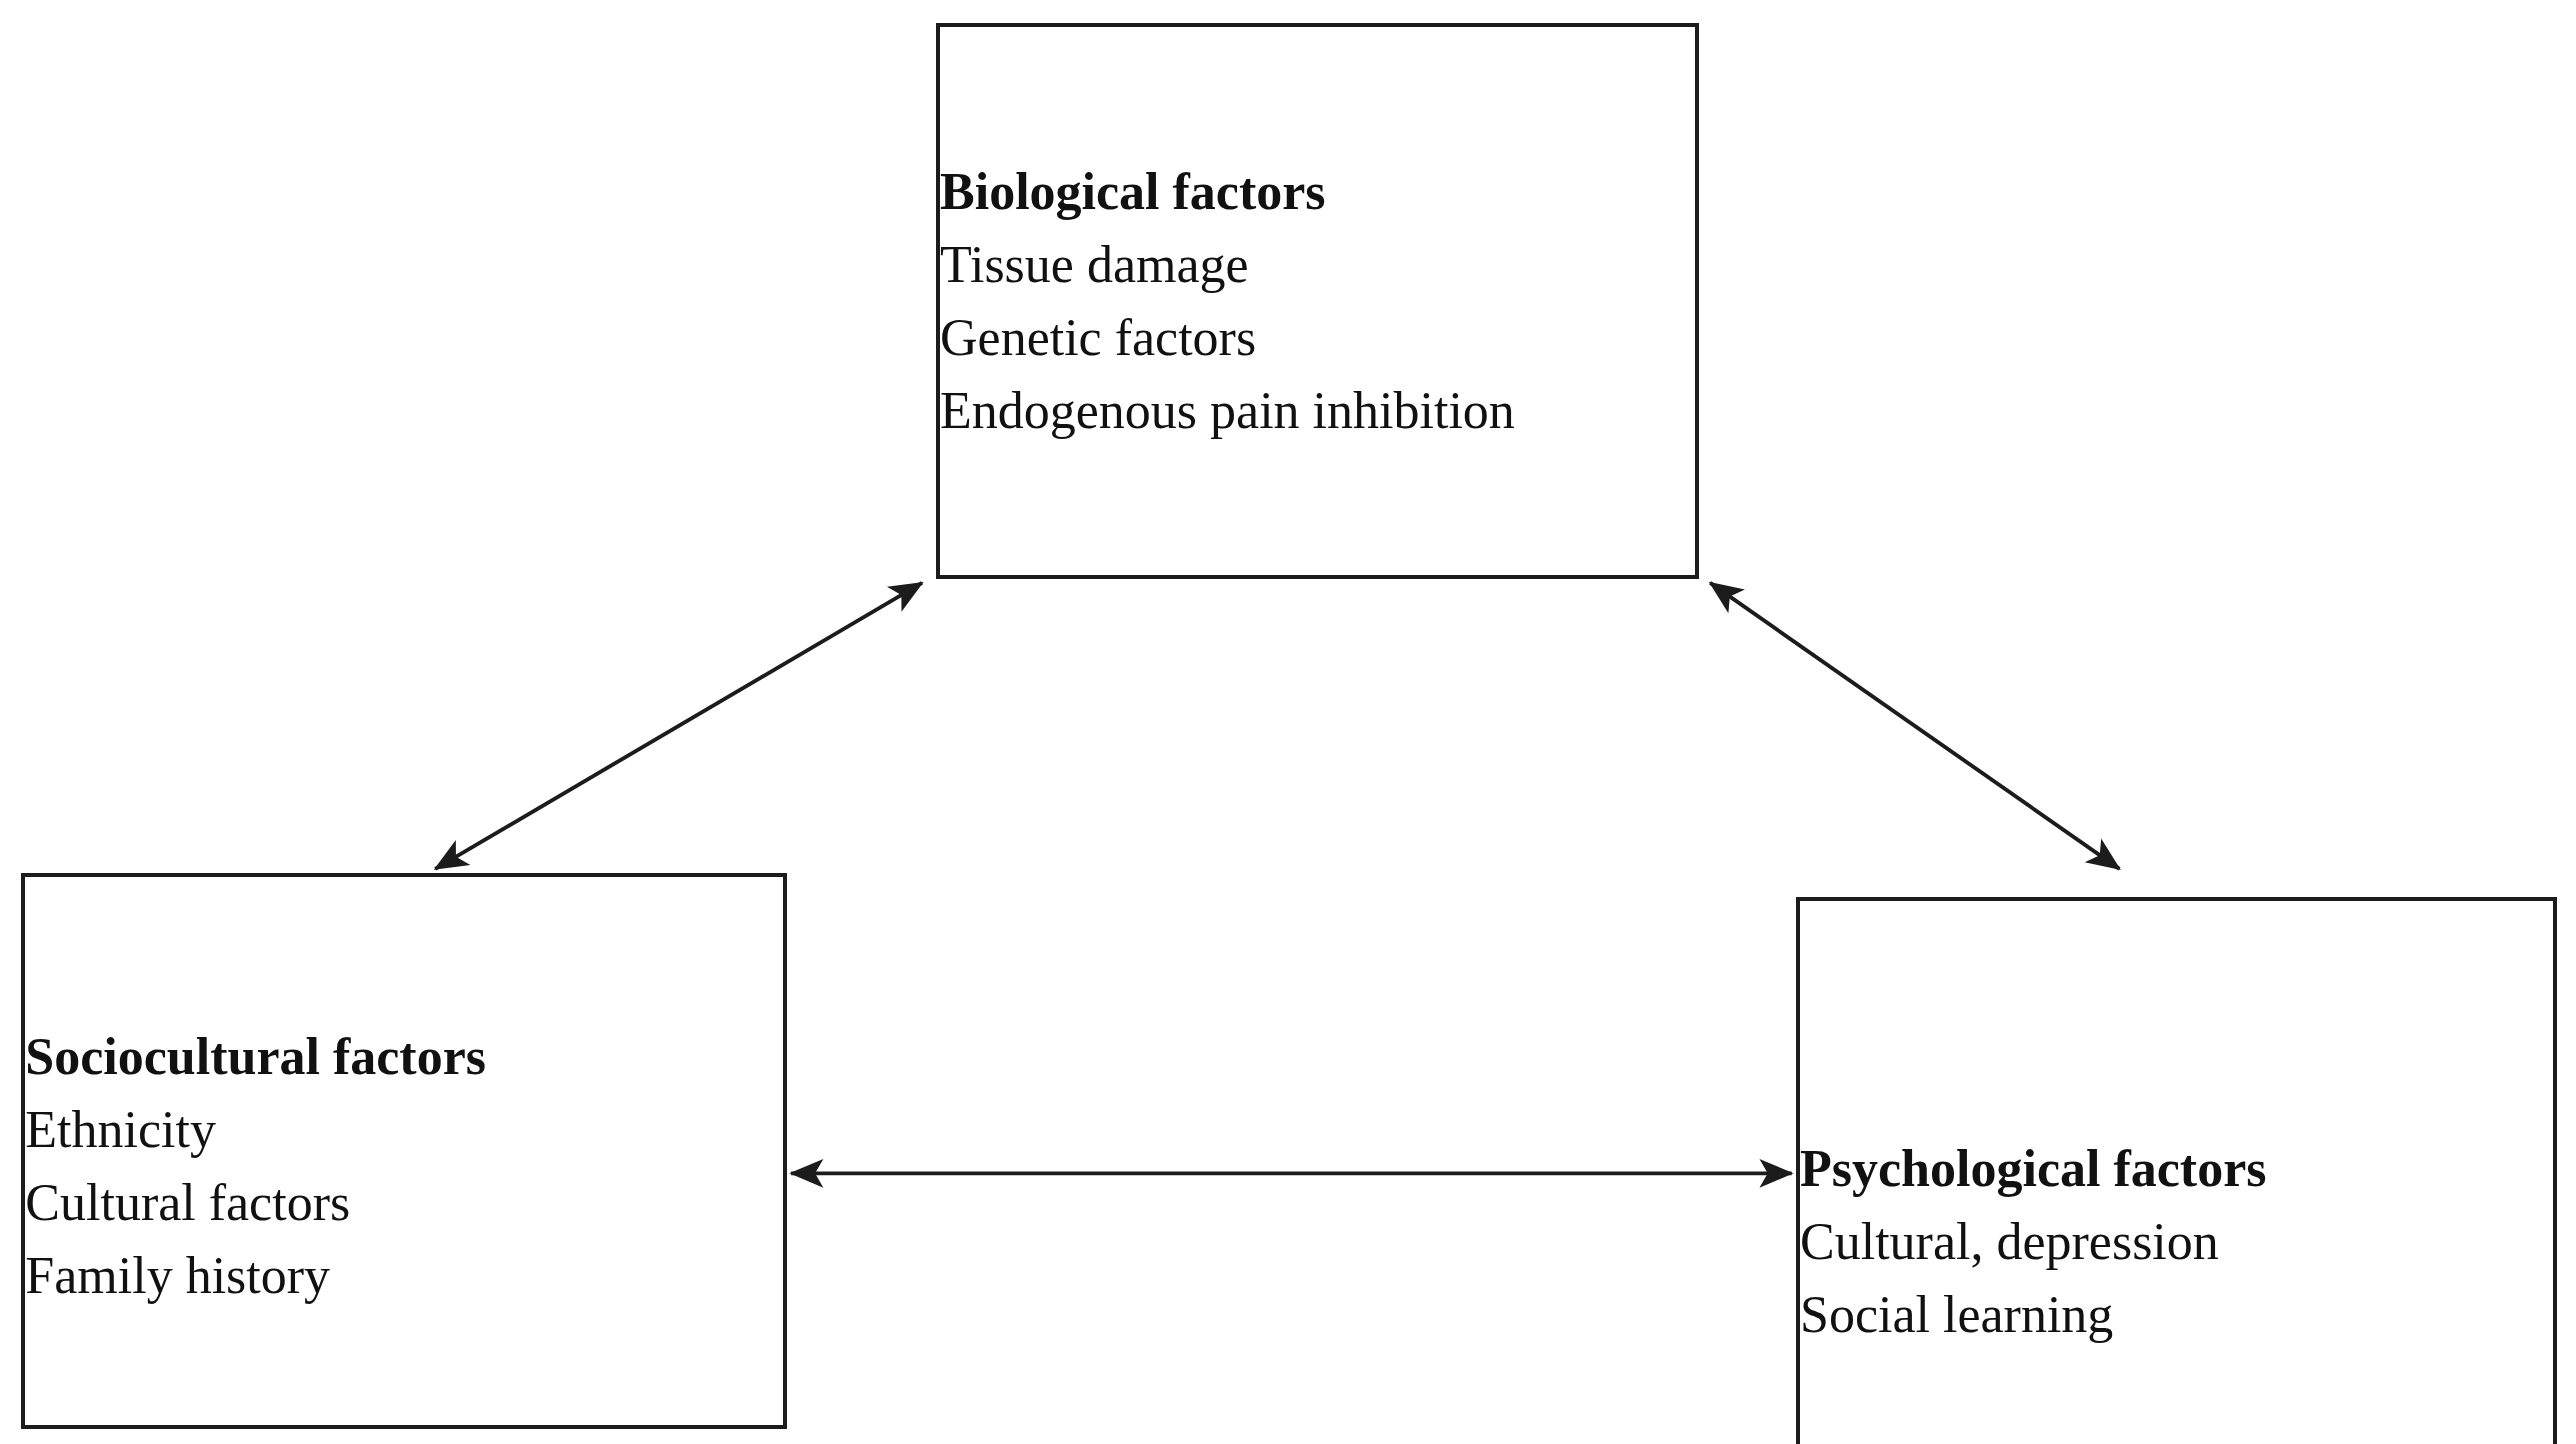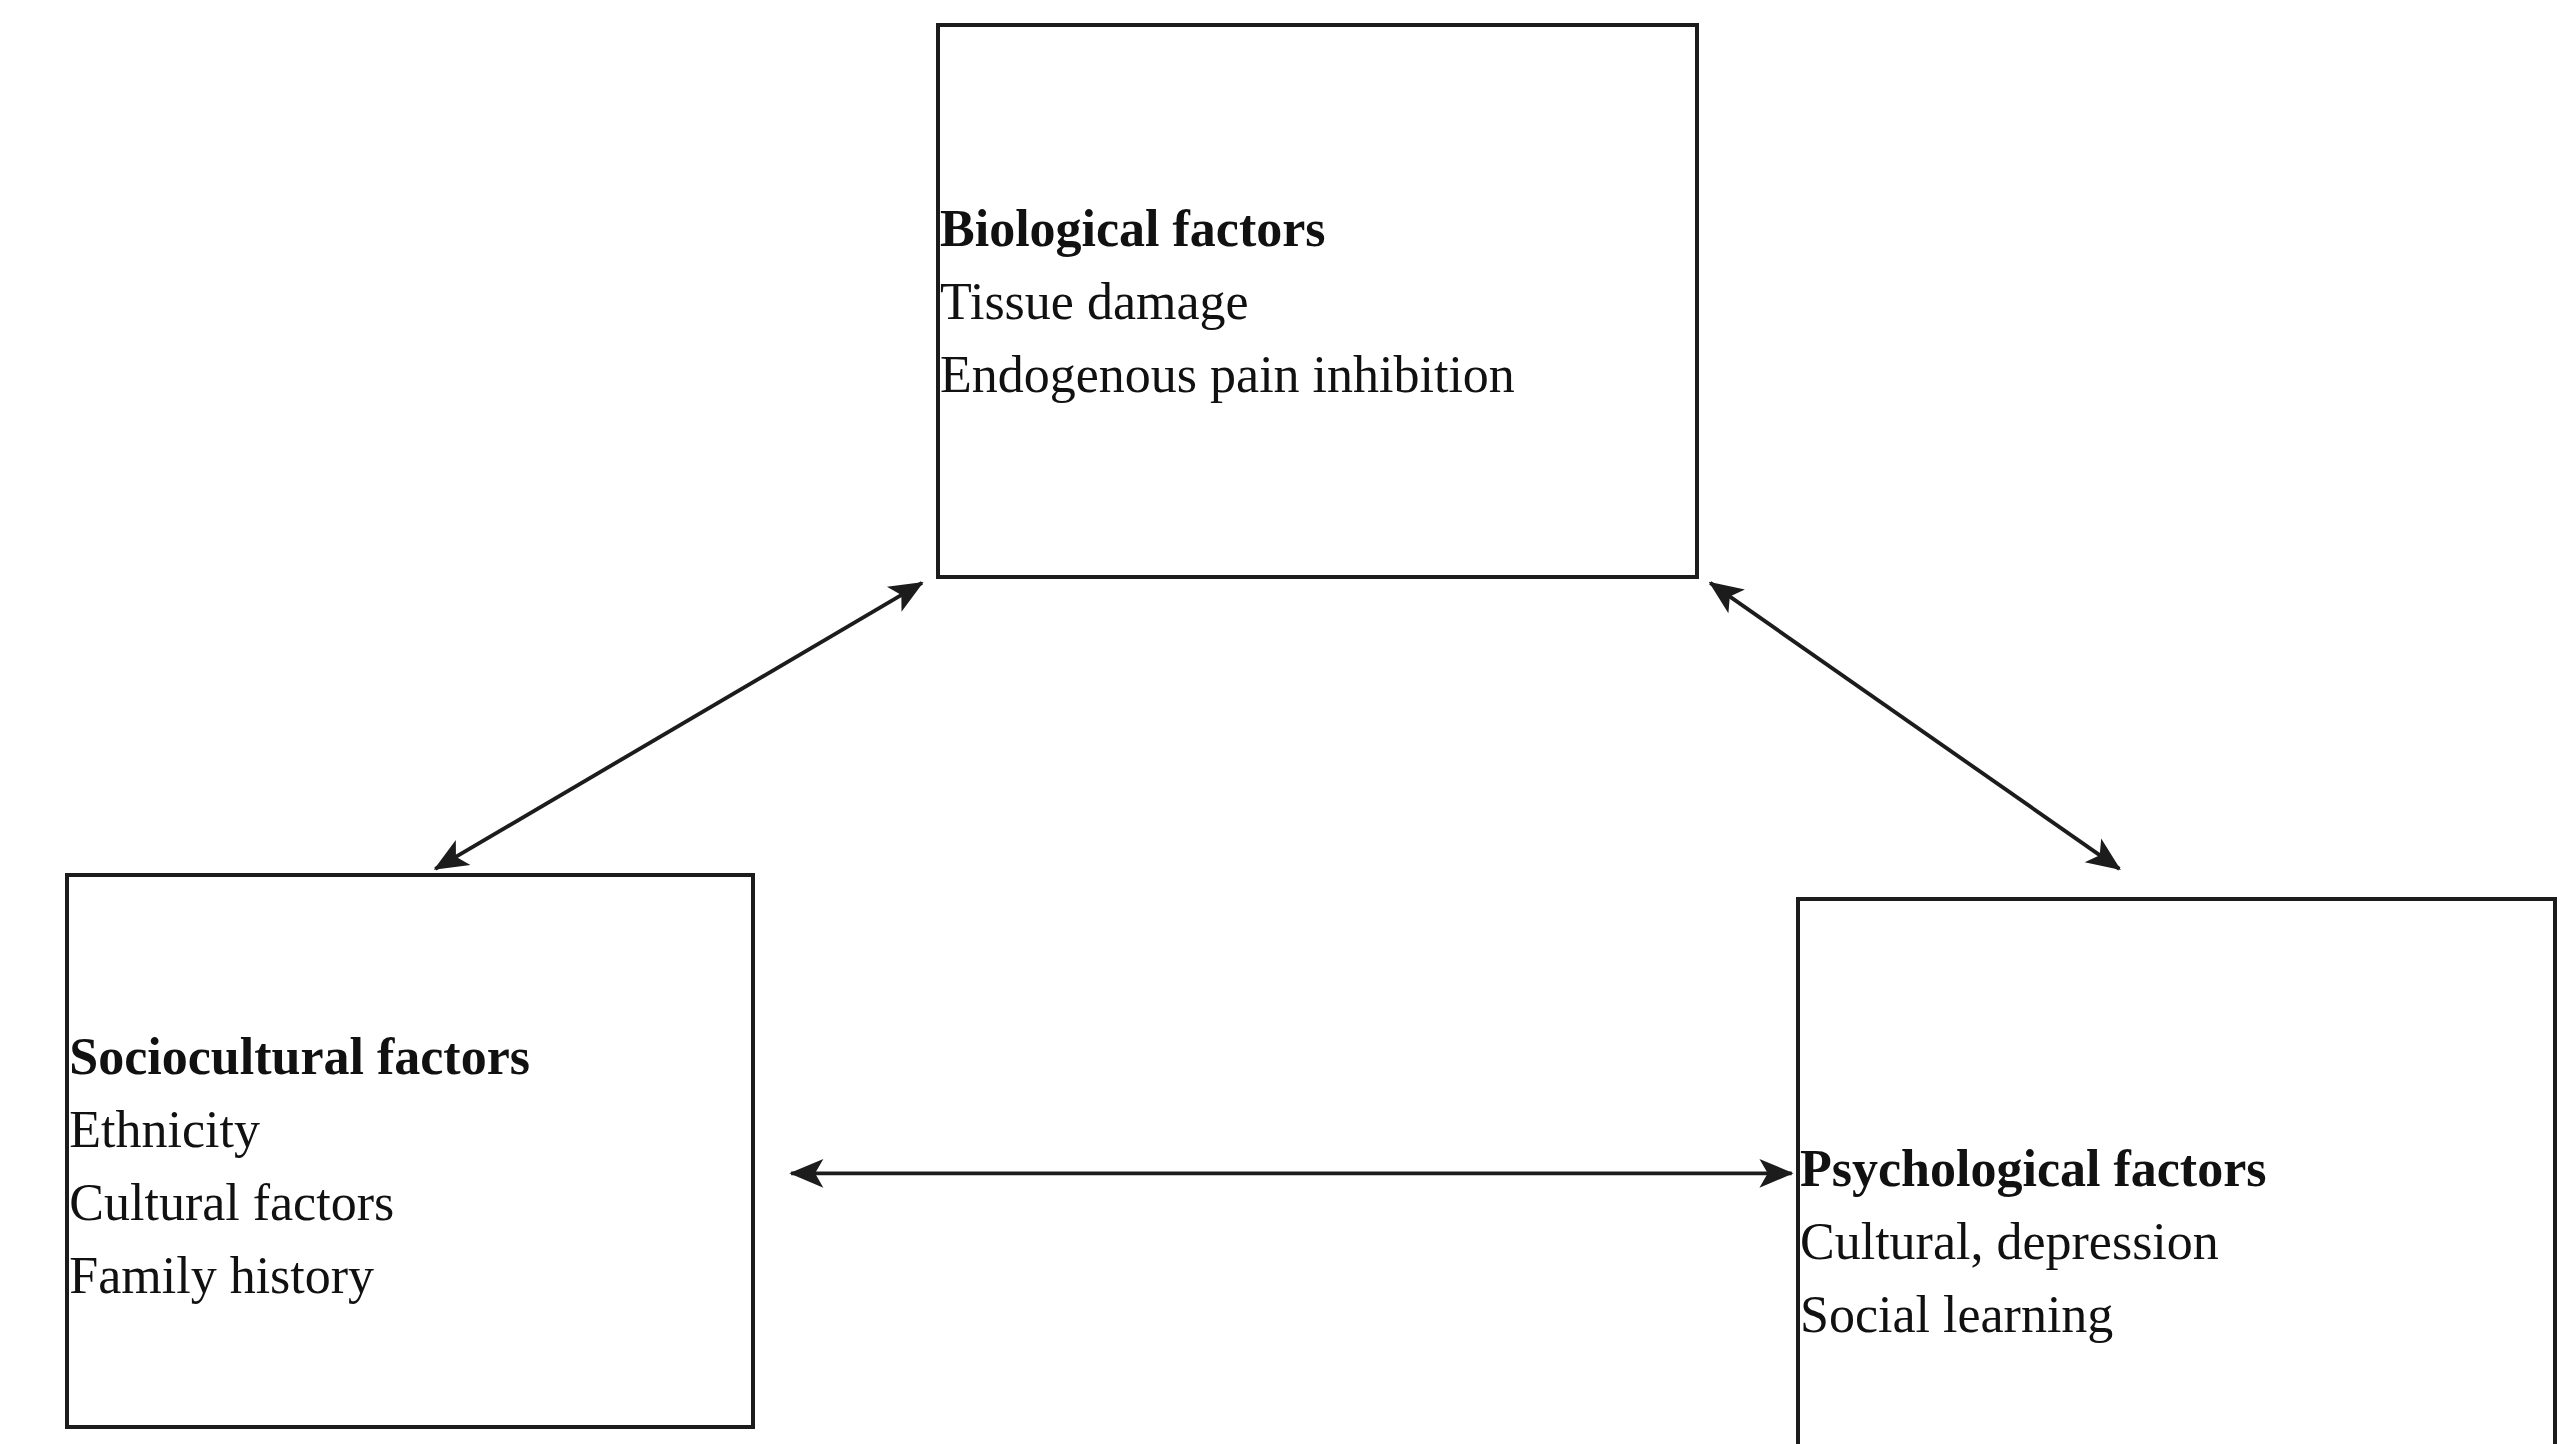"Genetic factors" div.box-item { html: none -> <div>Genetic factors</div> }
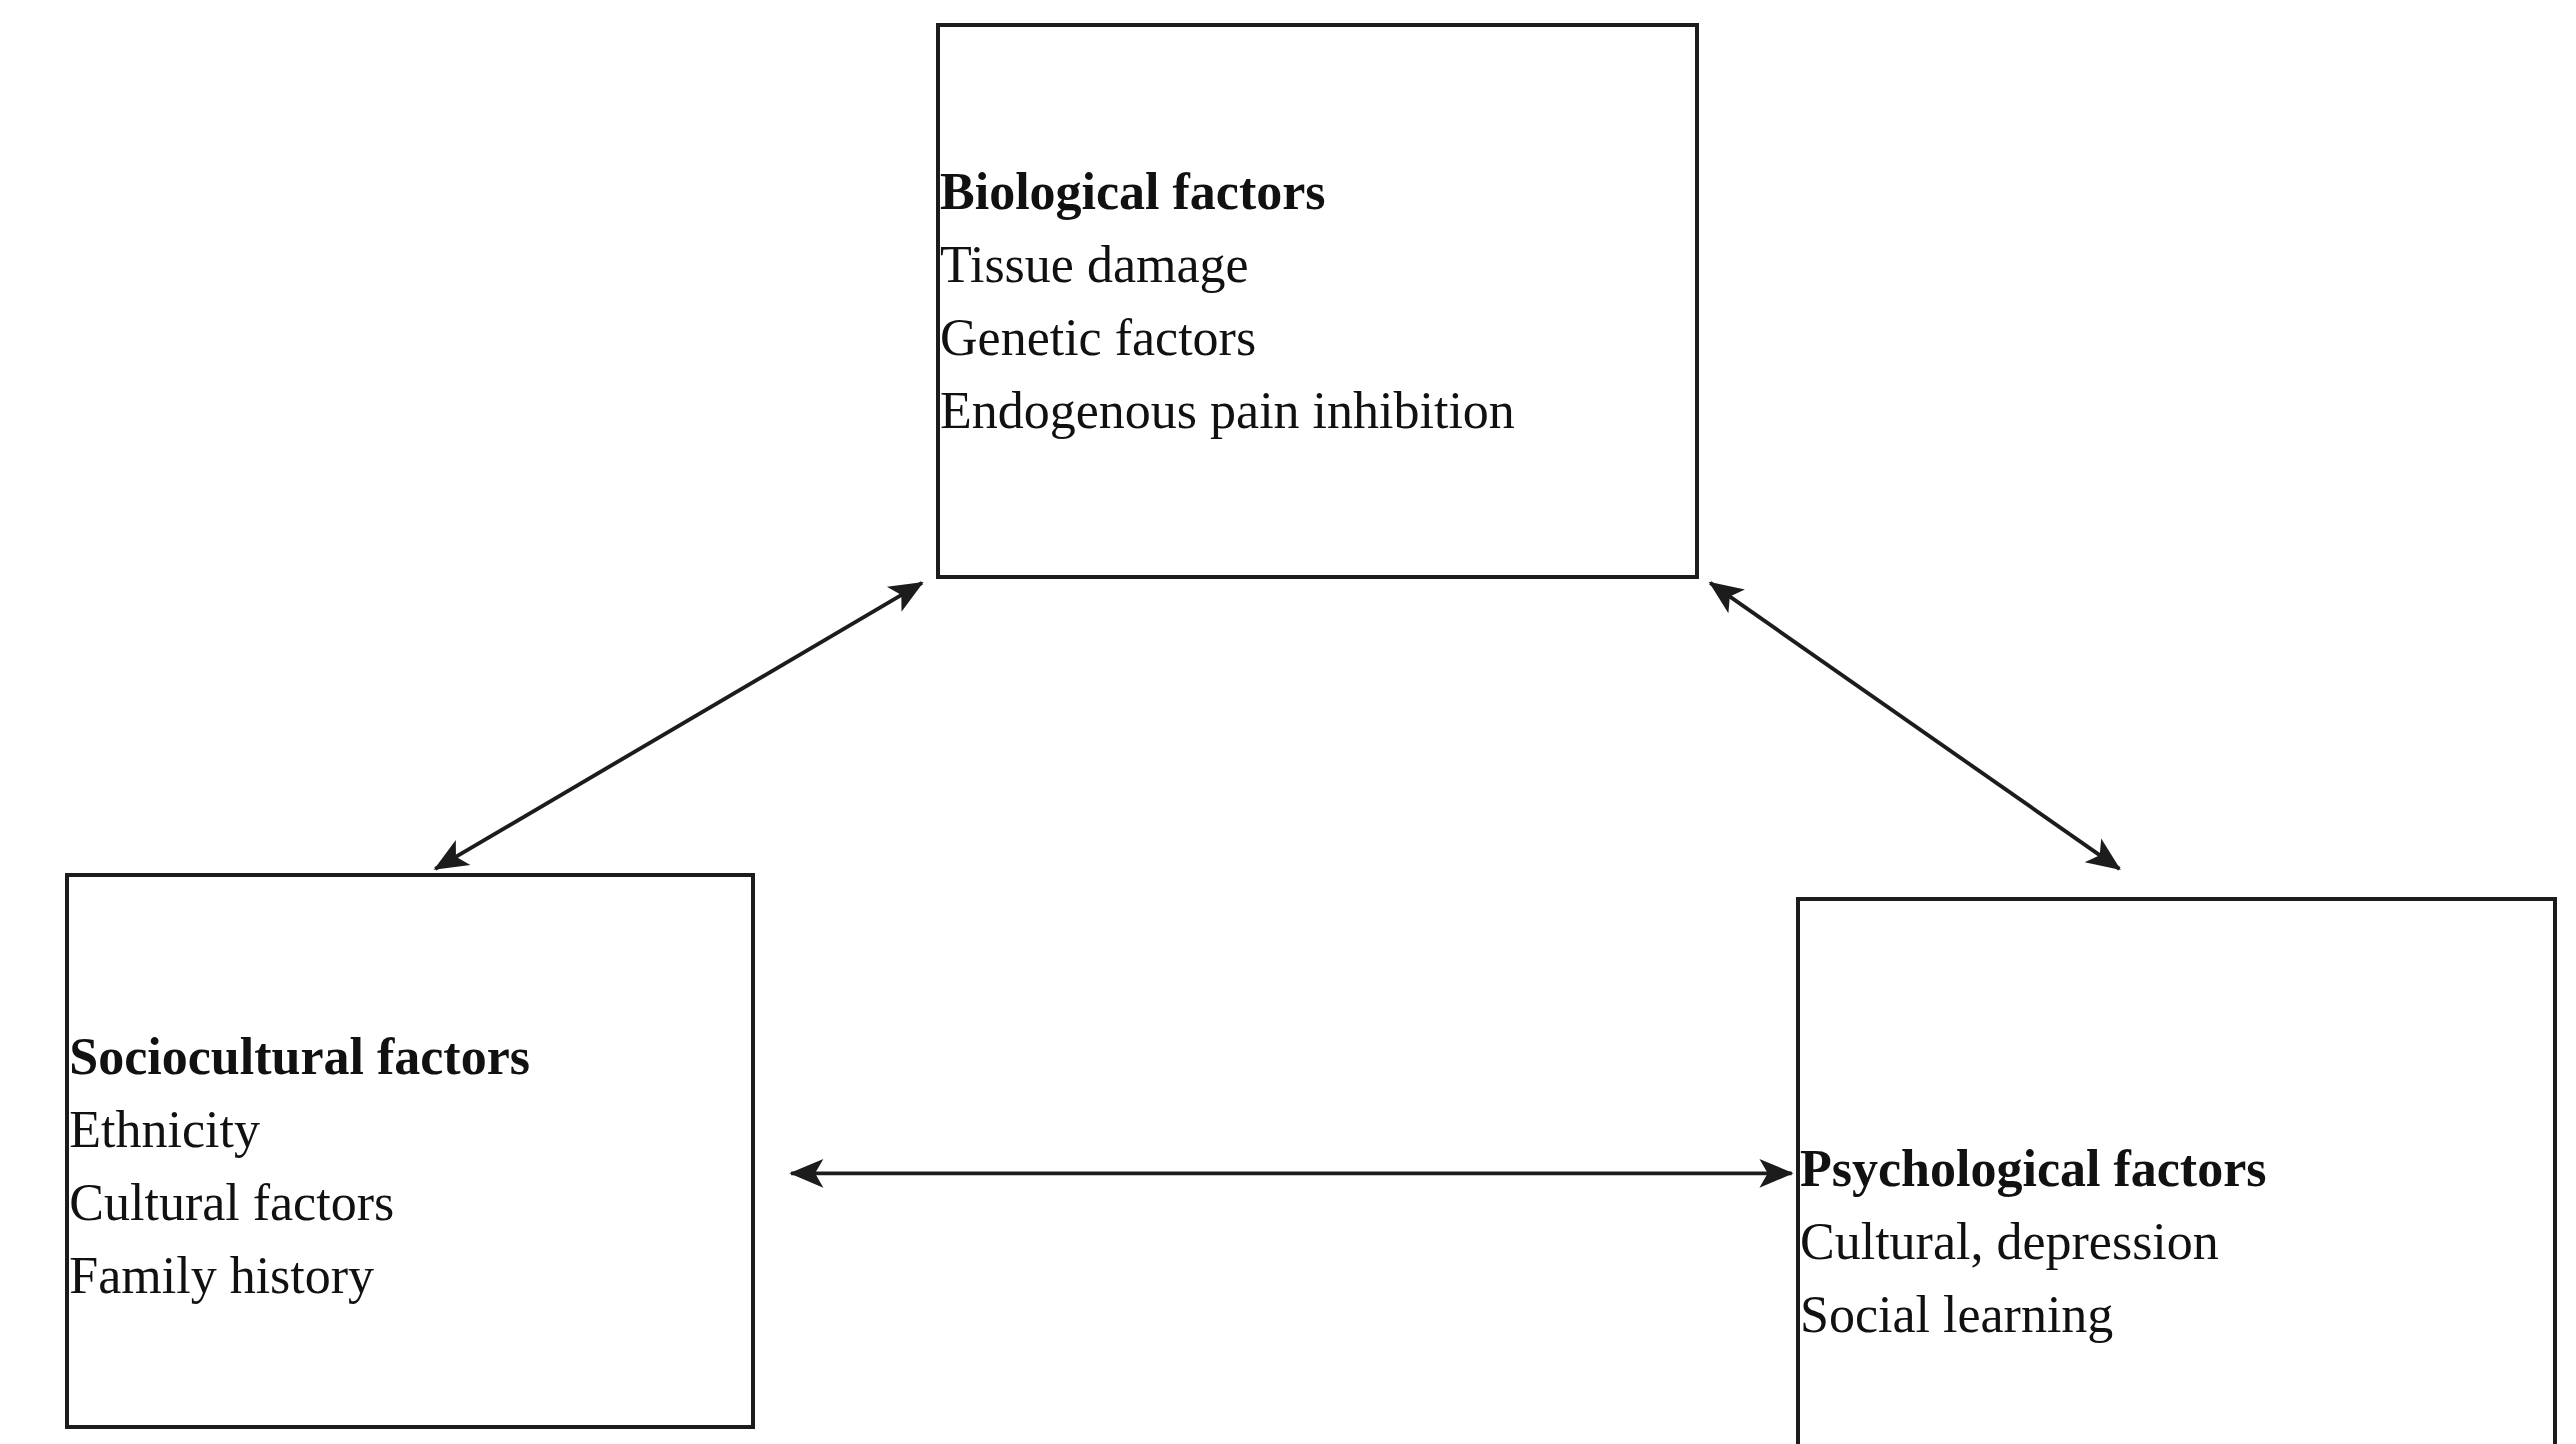"Sociocultural factors" #box-sociocultural { margin-left: 44px -> none; width: 690px -> 766px }
